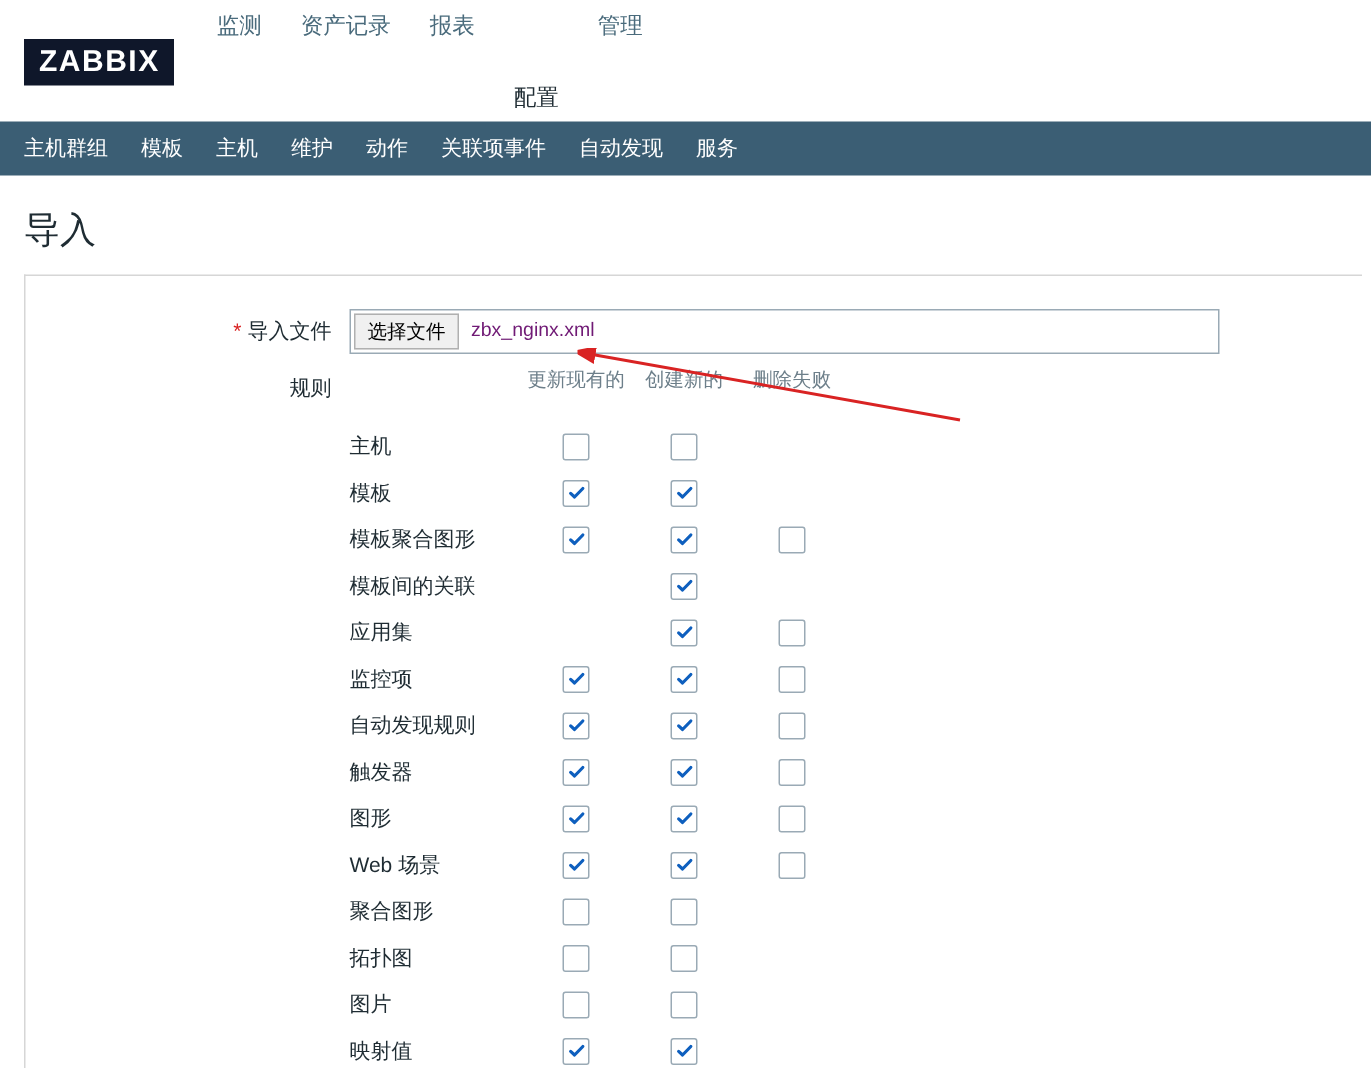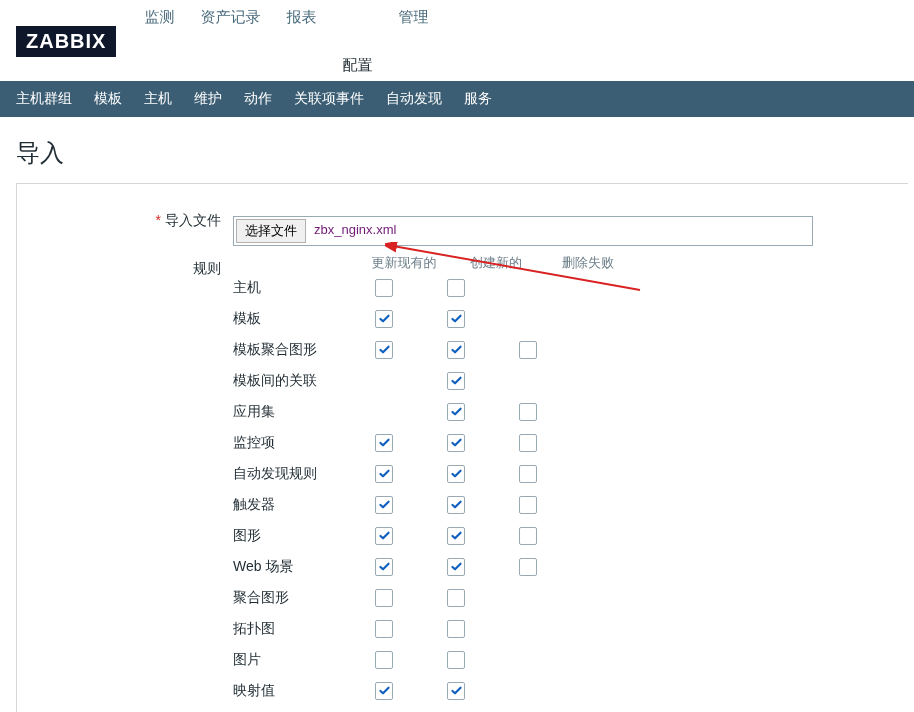"选择文件" .file-wrap { margin-top: 10px -> none }
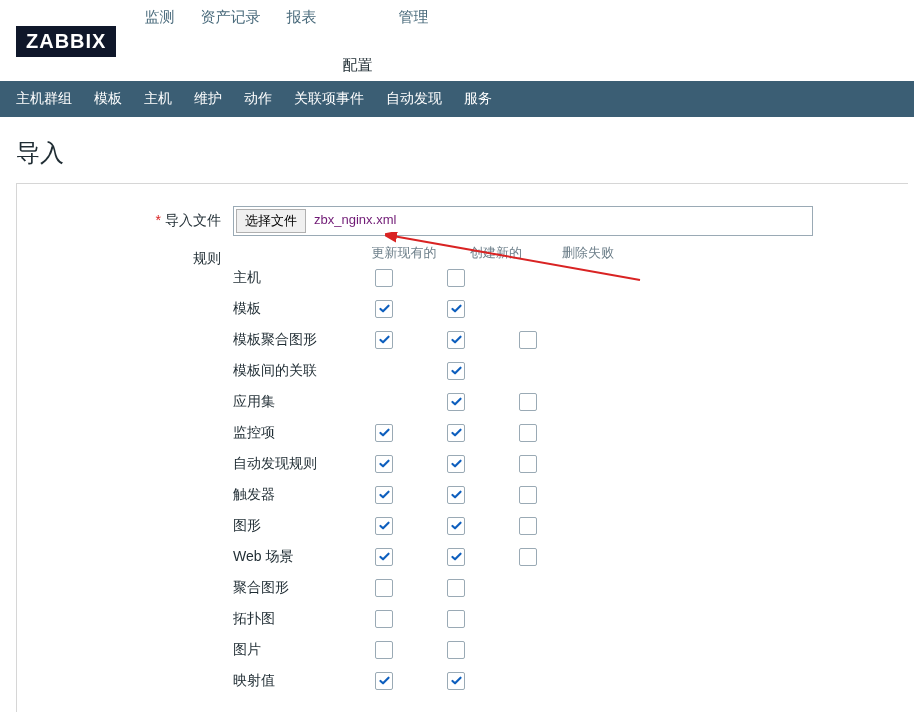"更新现有的" .rules-header { gap: 20px -> none; margin-bottom: 0 -> 20px }
